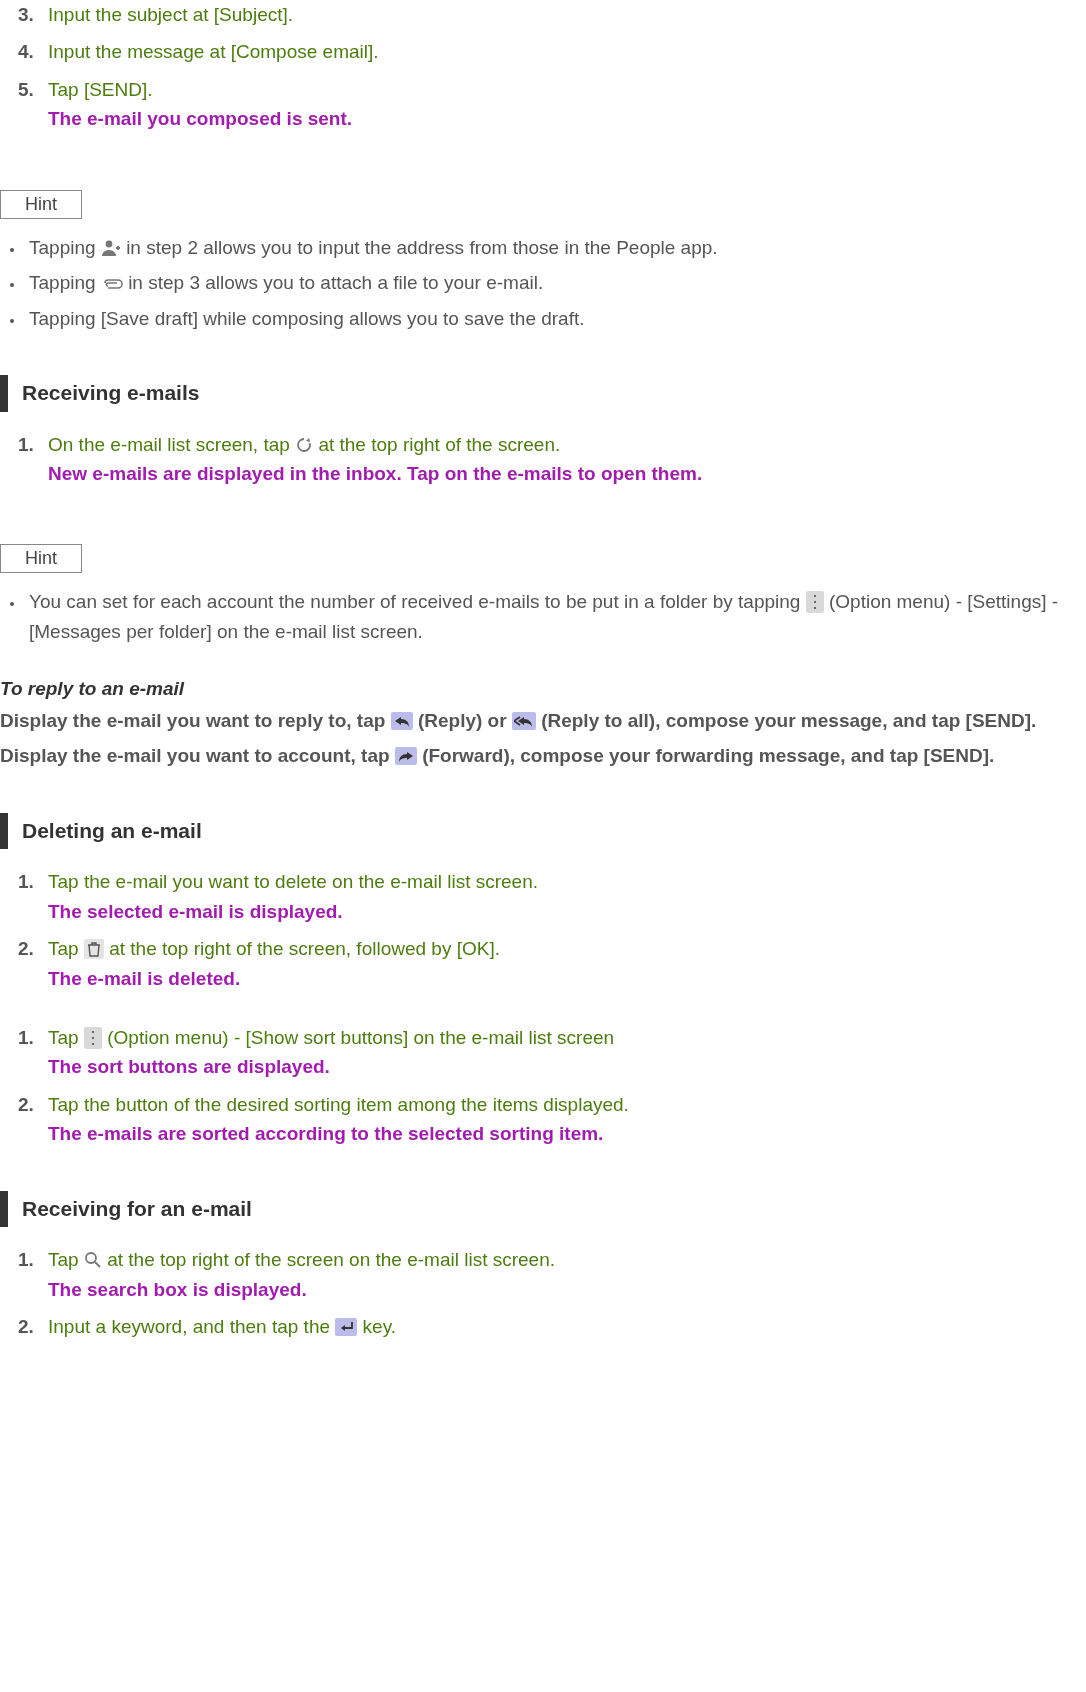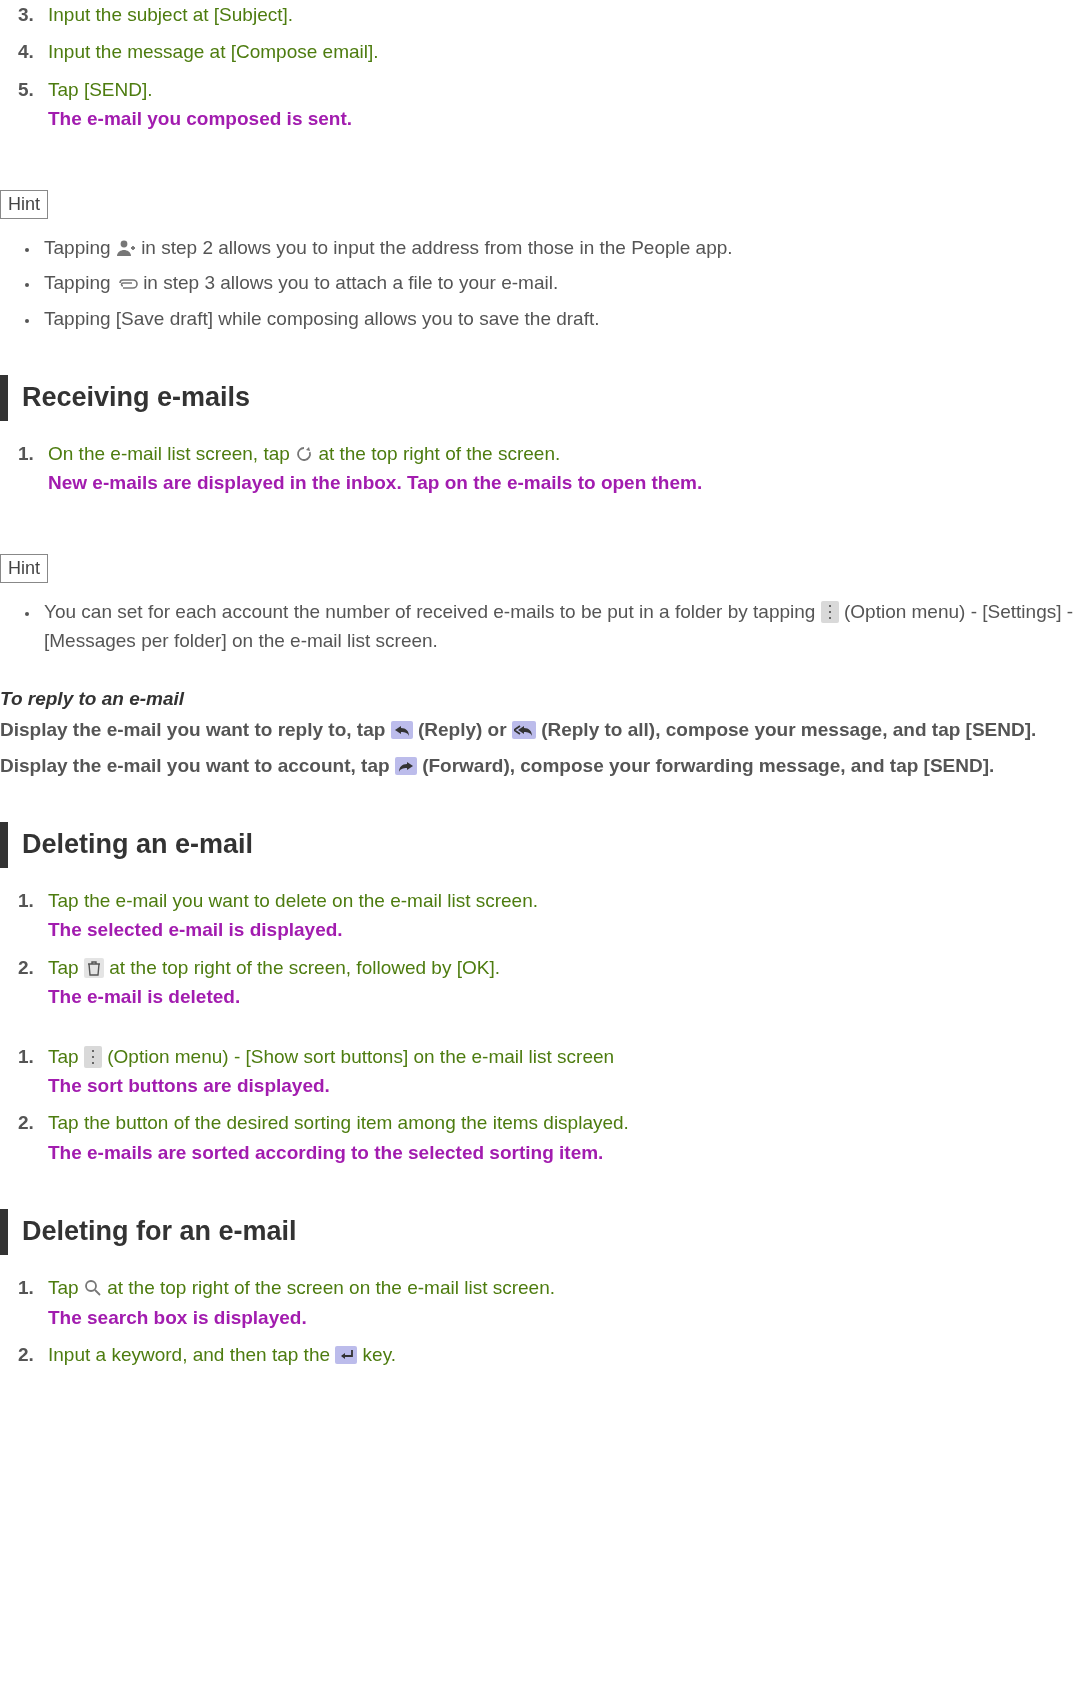"Hint" .hint-label { padding: 0 7px -> 0 24px }
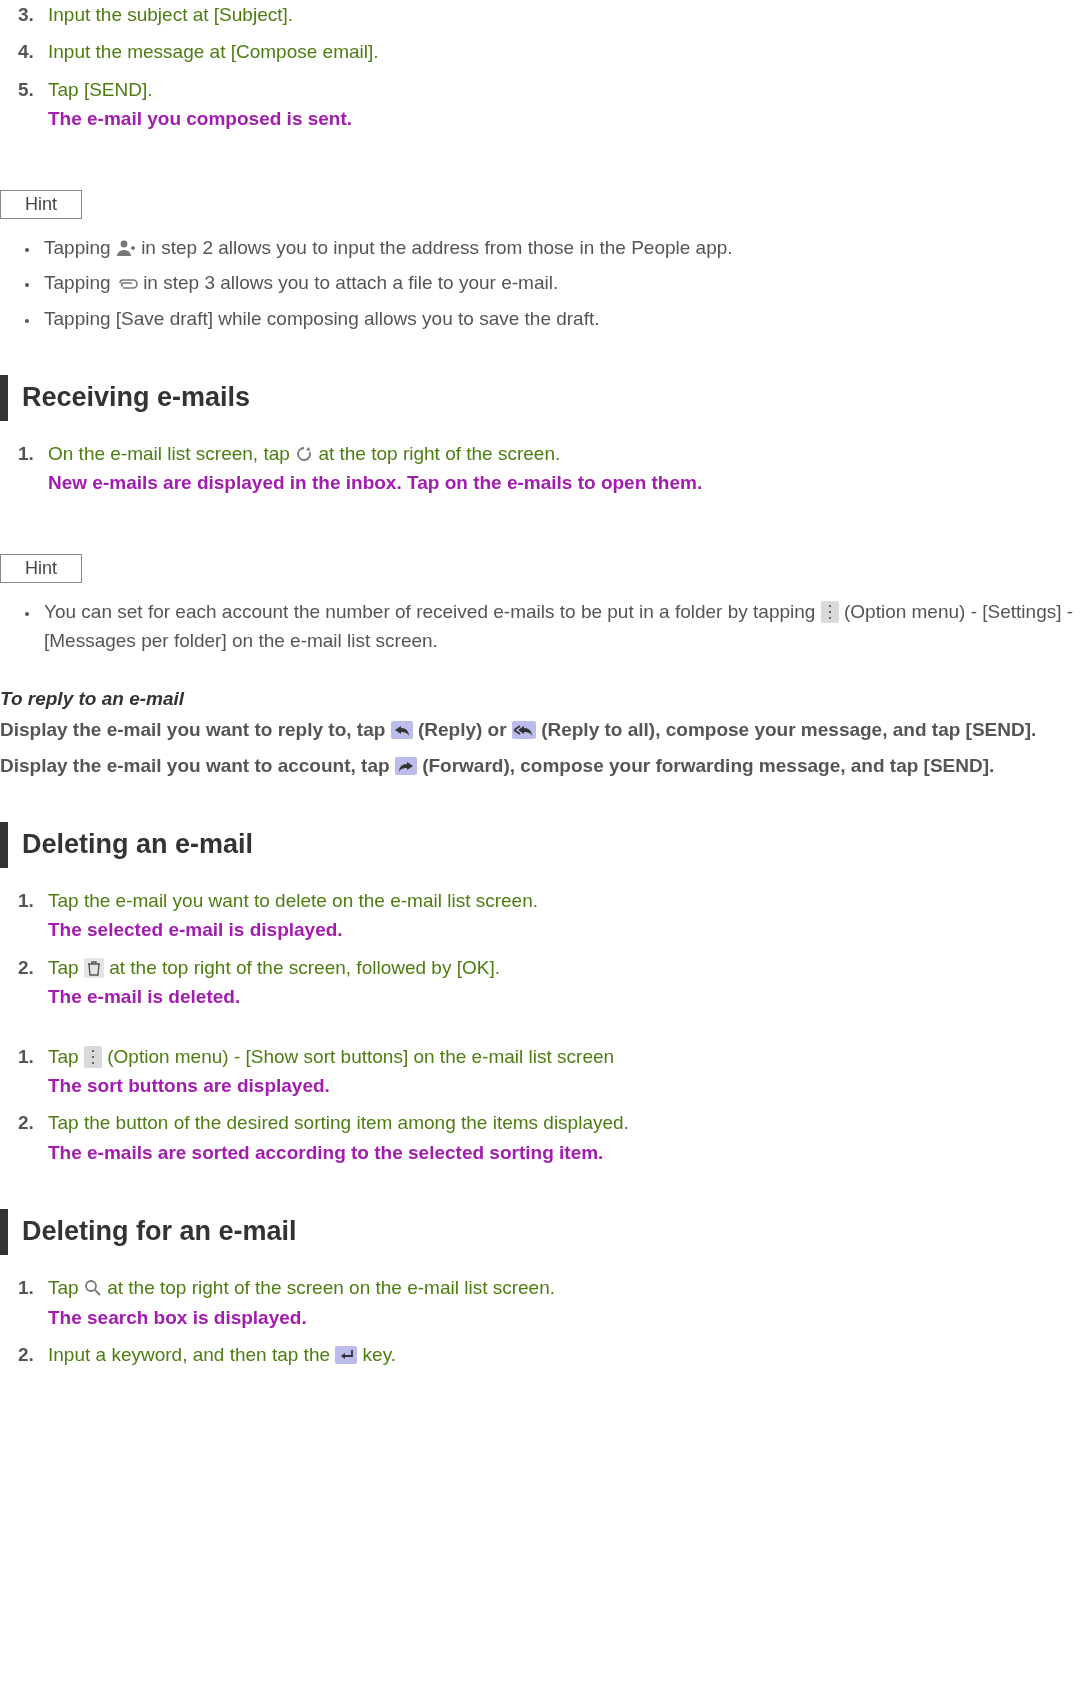"Tapping in step 2 allows" ul.bullets { padding-left: 40px -> 25px }
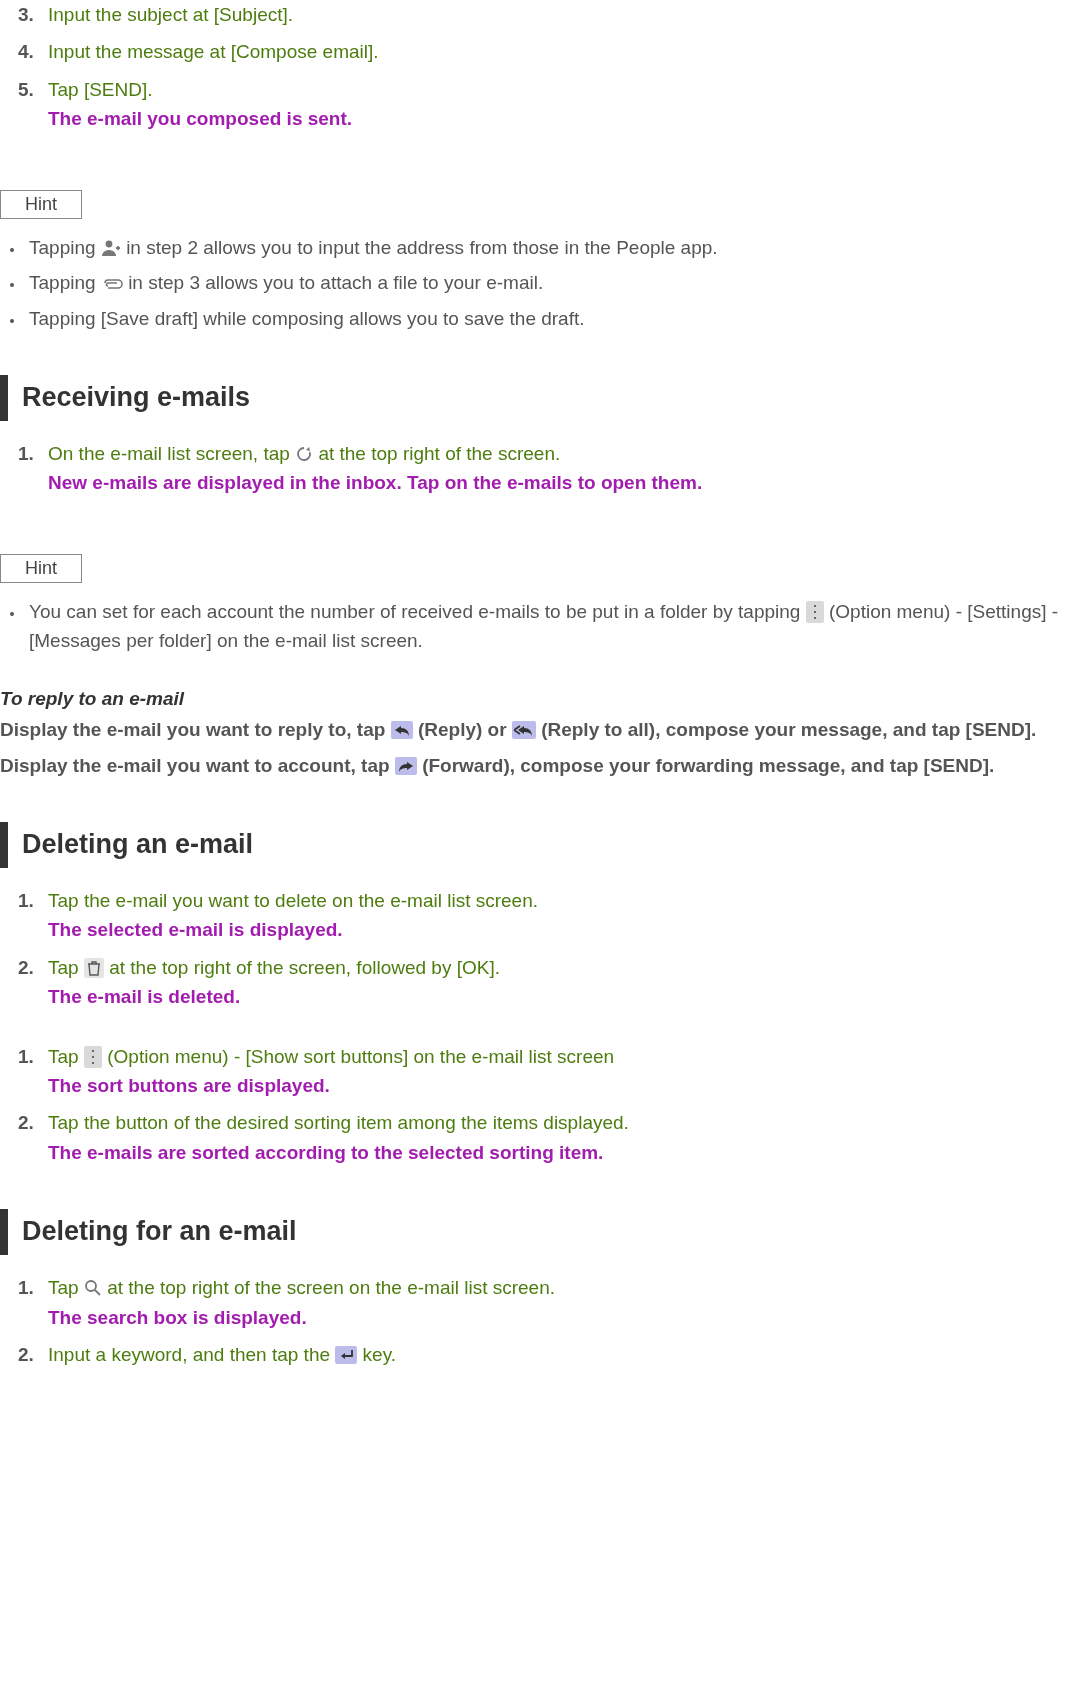"Receiving e-mails" h3.section { font-size: 27px -> 21px }
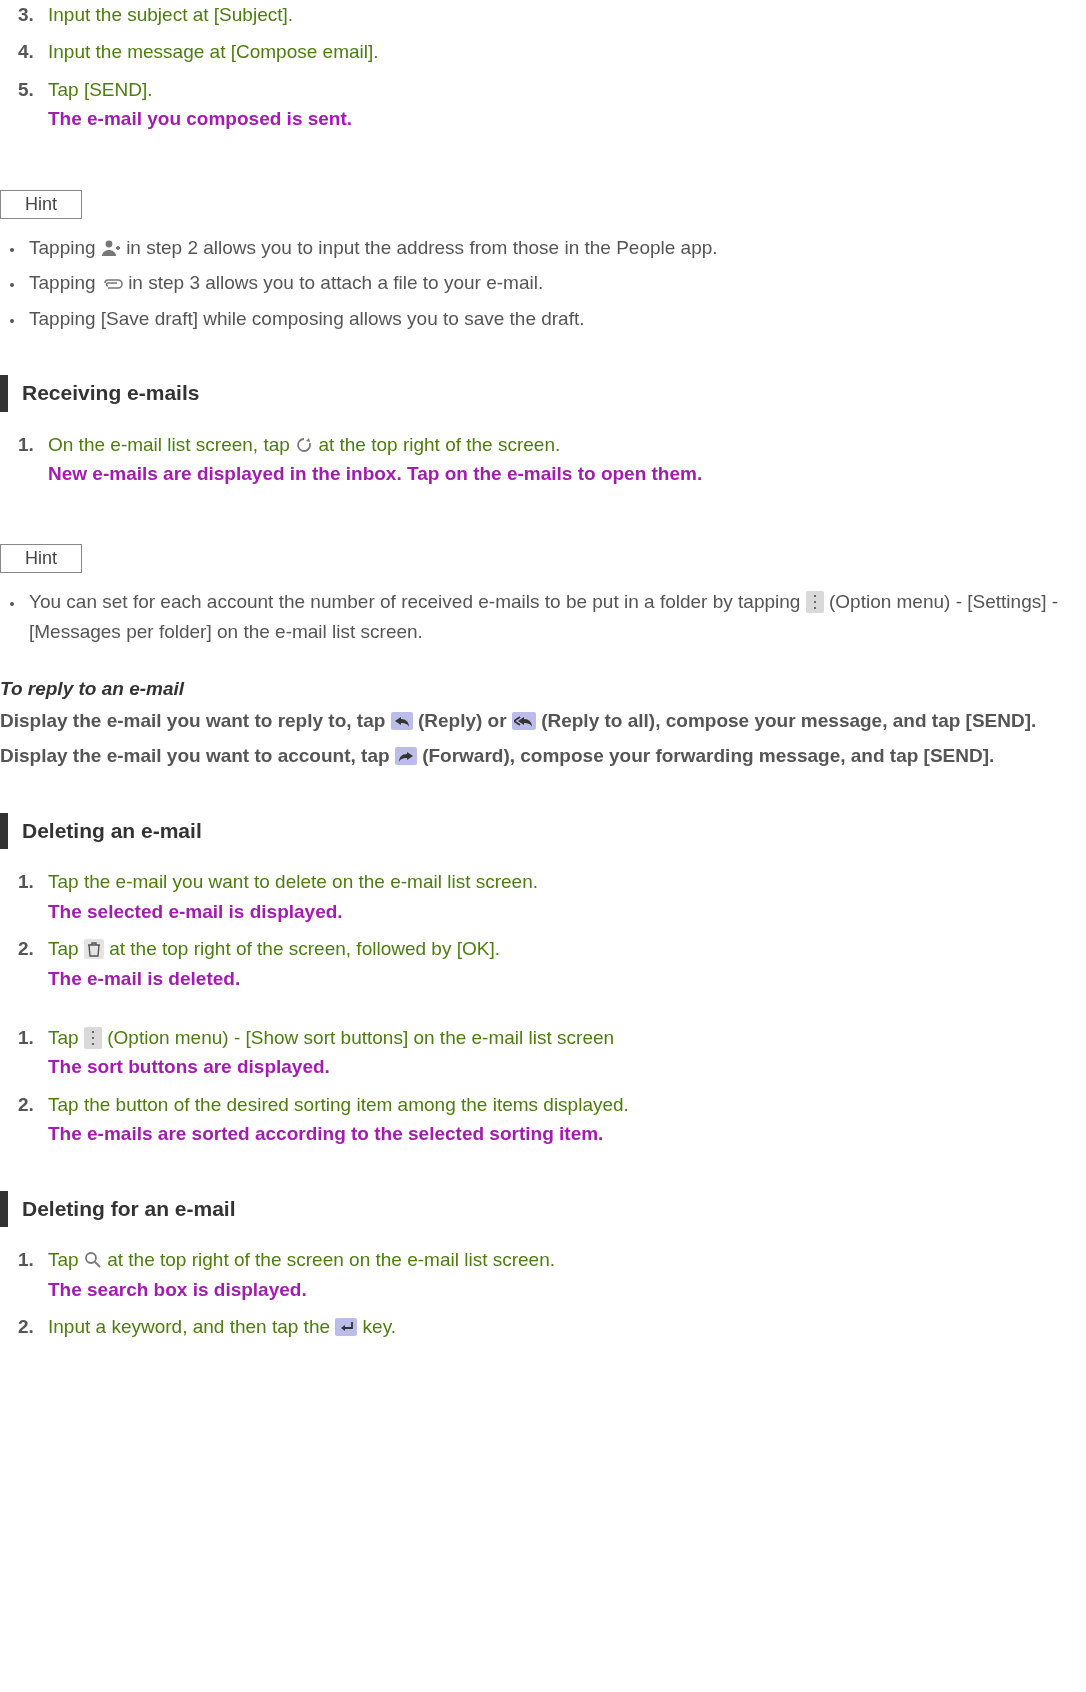"Deleting for an e-mail" h3.section { text: Deleting -> Receiving }
